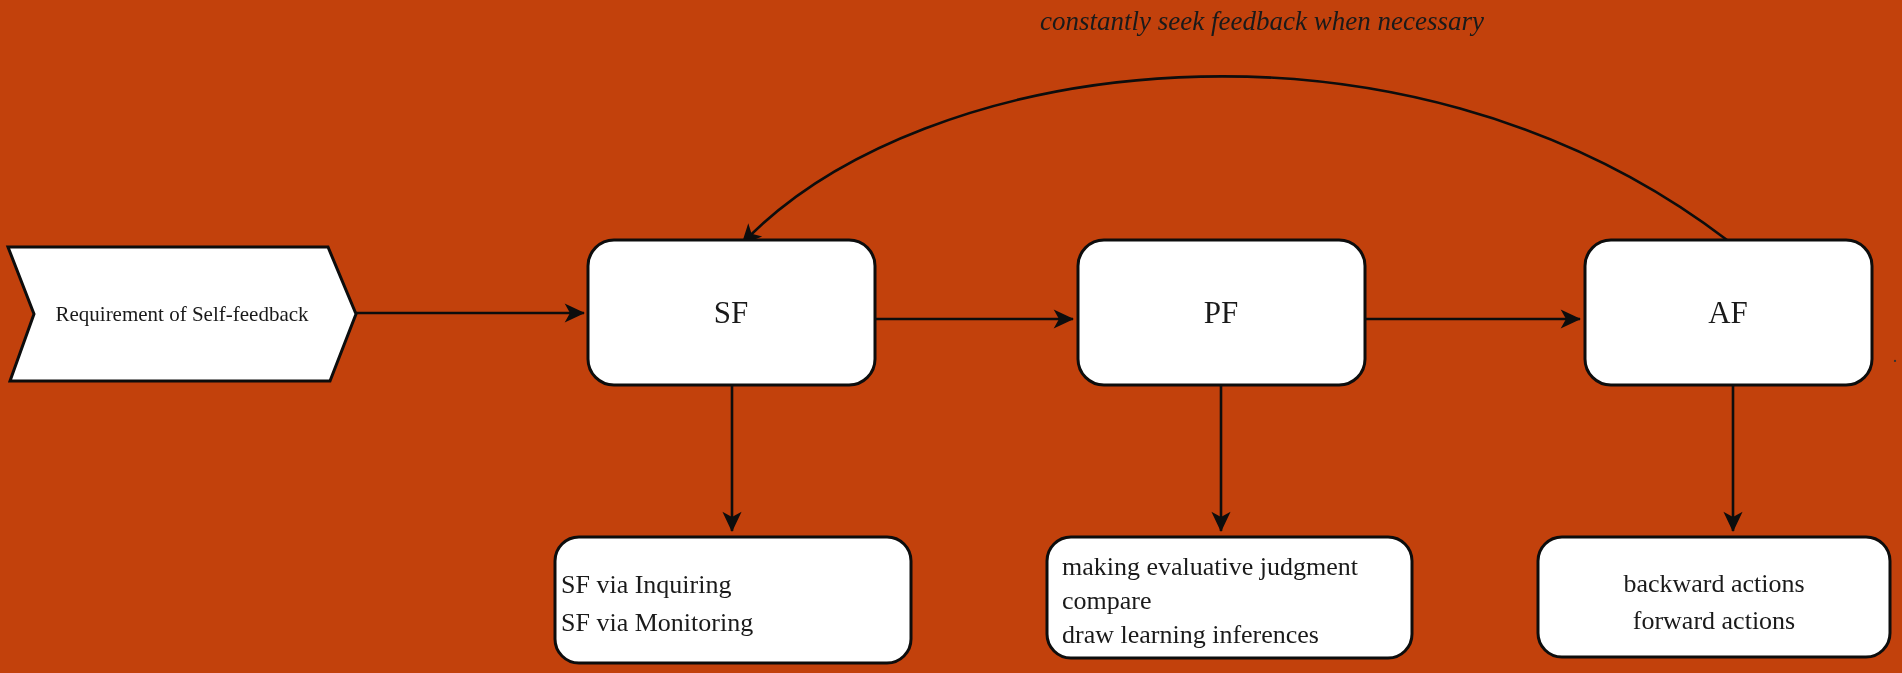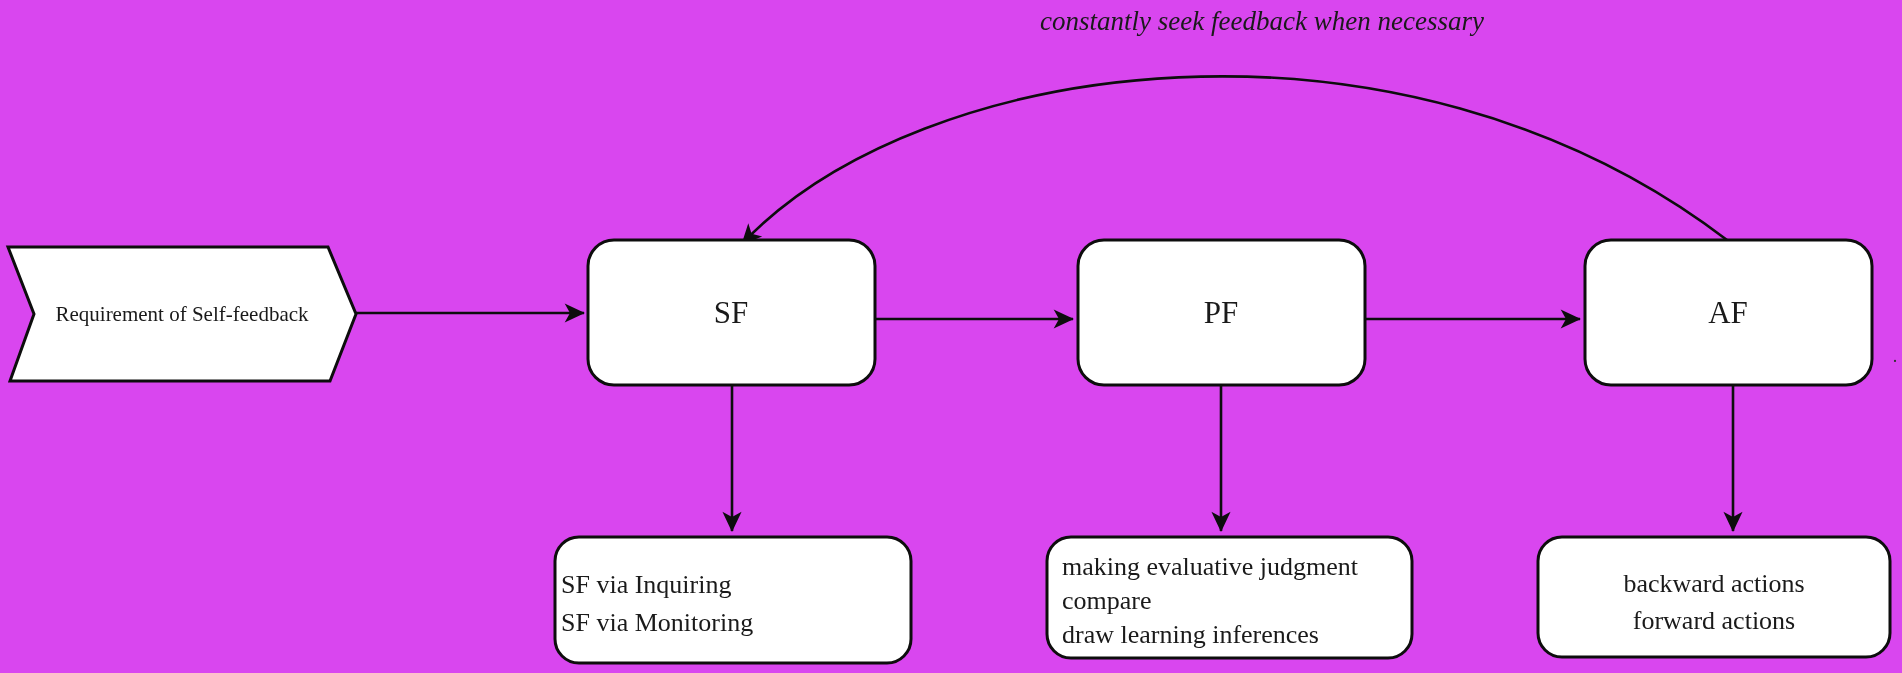"constantly seek feedback when necessary" .canvas { background: #d946ef -> #c2410c }
